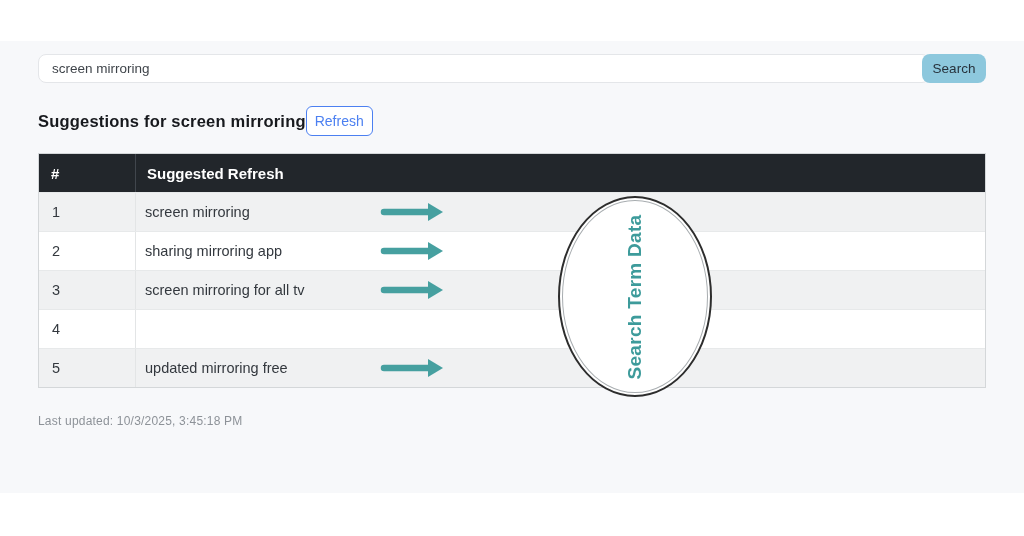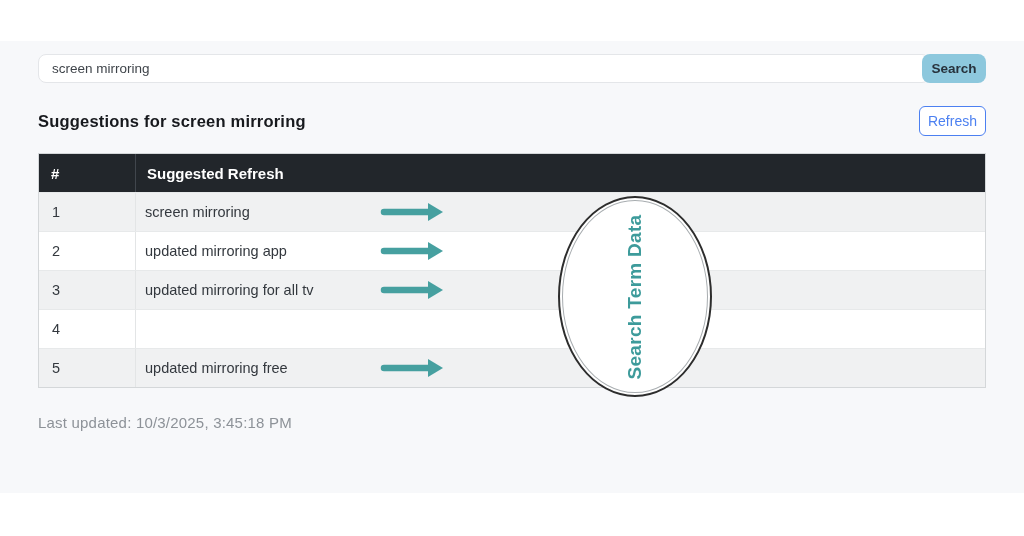"Search" .search-btn { font-weight: 700 -> 400 }
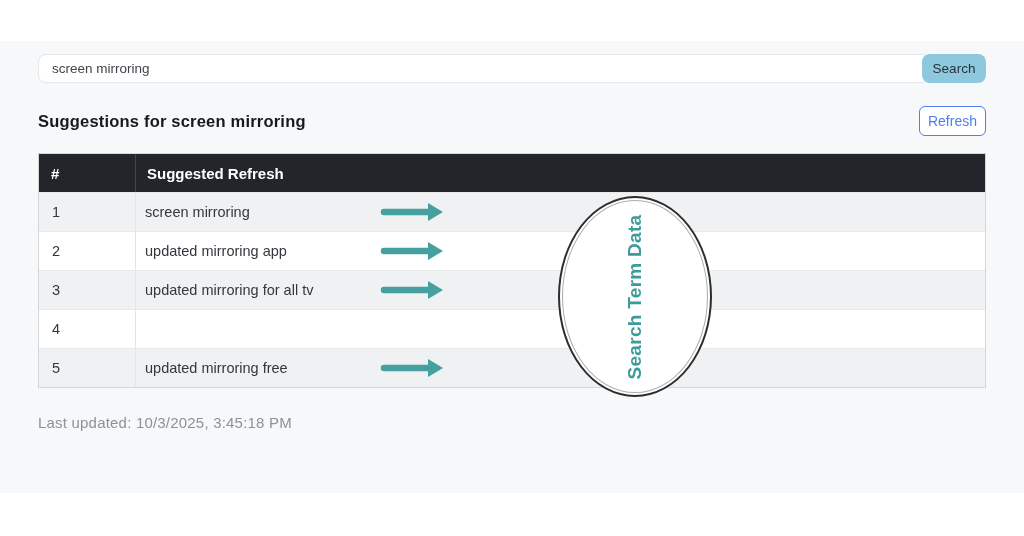"Suggestions for screen mirroring" .head-row { justify-content: space-between -> flex-start }
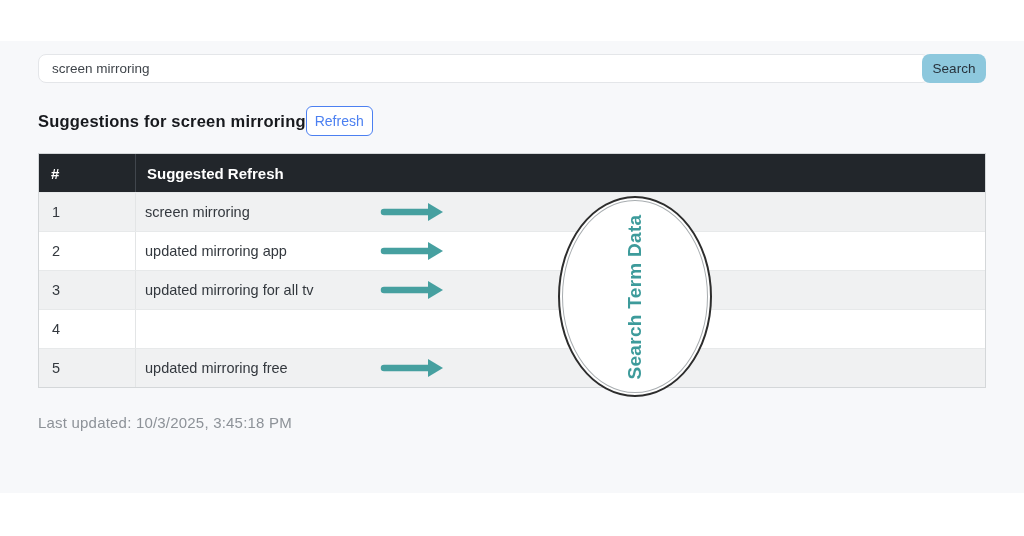"updated mirroring app" span { text: updated -> sharing }
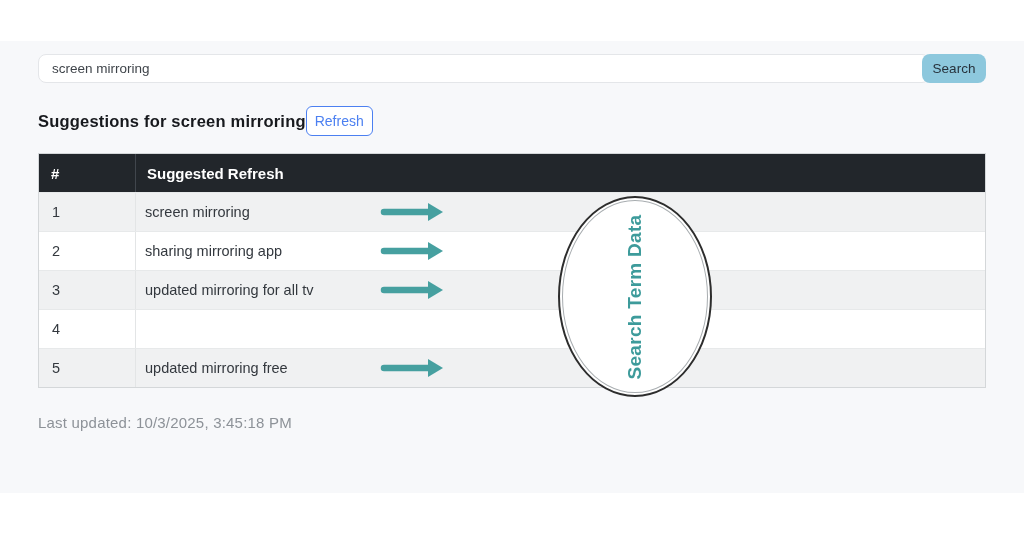"updated mirroring for all tv" span { text: updated -> screen }
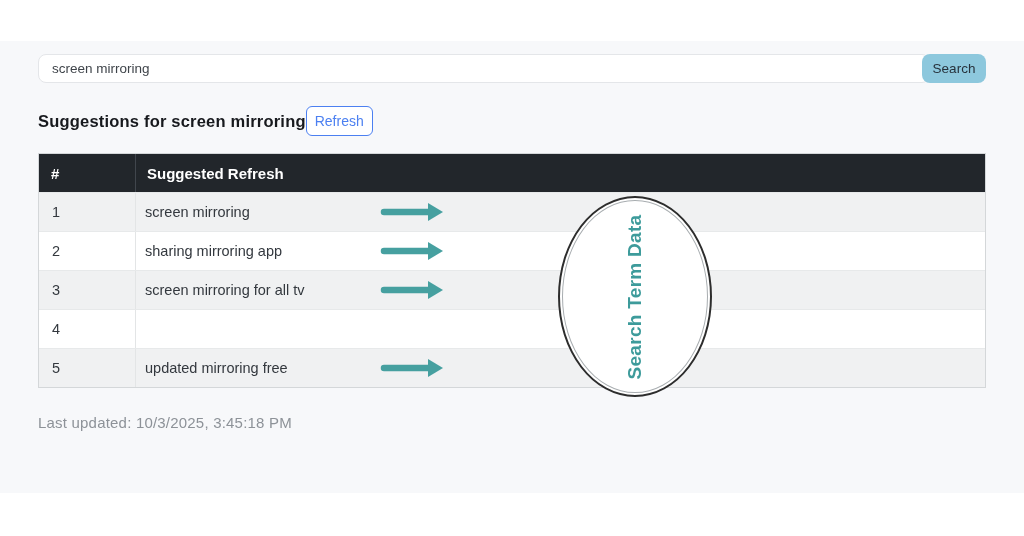"Last updated: 10/3/2025, 3:45:18 PM" .last-updated { font-size: 15px -> 12px }
